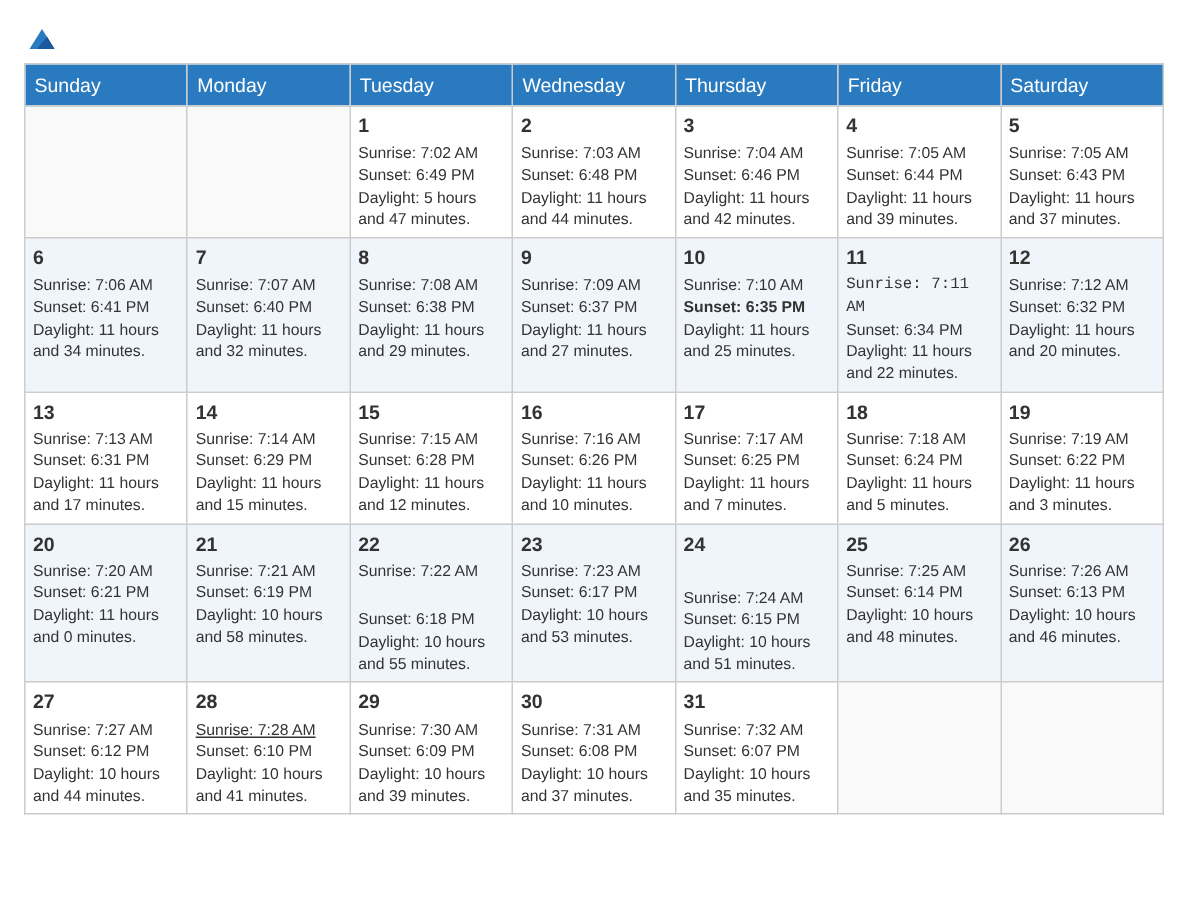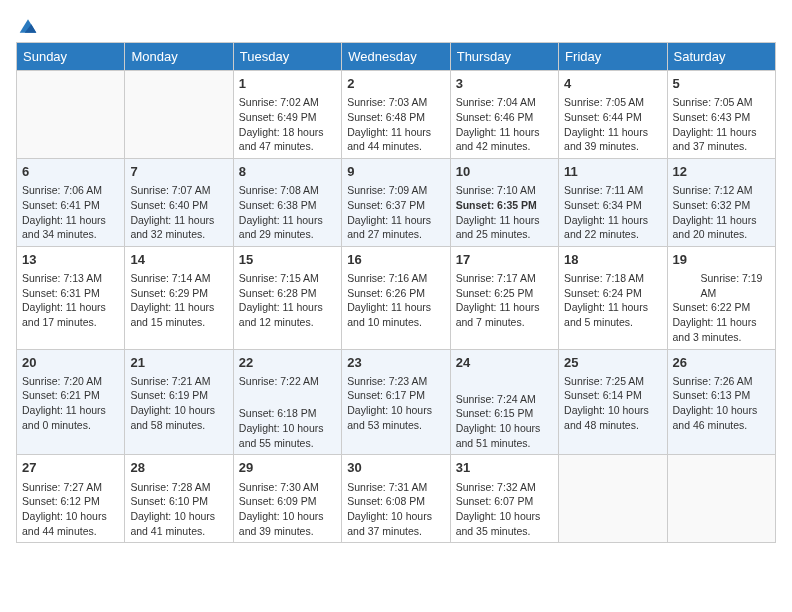"Daylight: 18 hours and 47" span { text: 18 -> 5 }
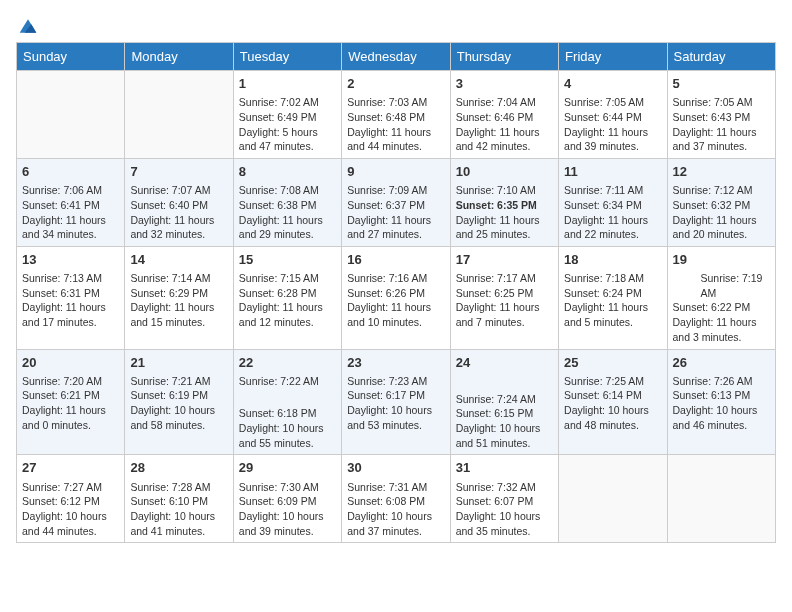"Sunrise: 7:11 AM" span { font-family: none -> Liberation Mono, monospace }
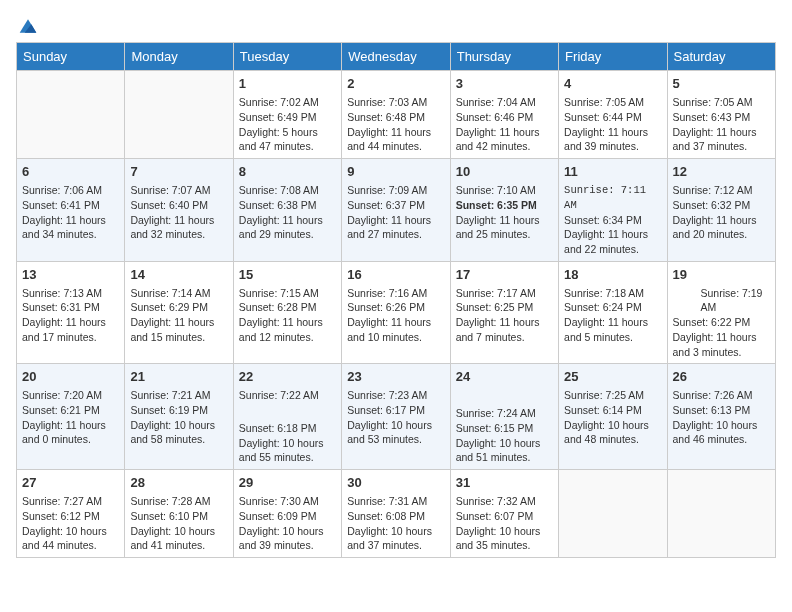"Sunrise: 7:19 AM" span { margin-left: 28px -> none }
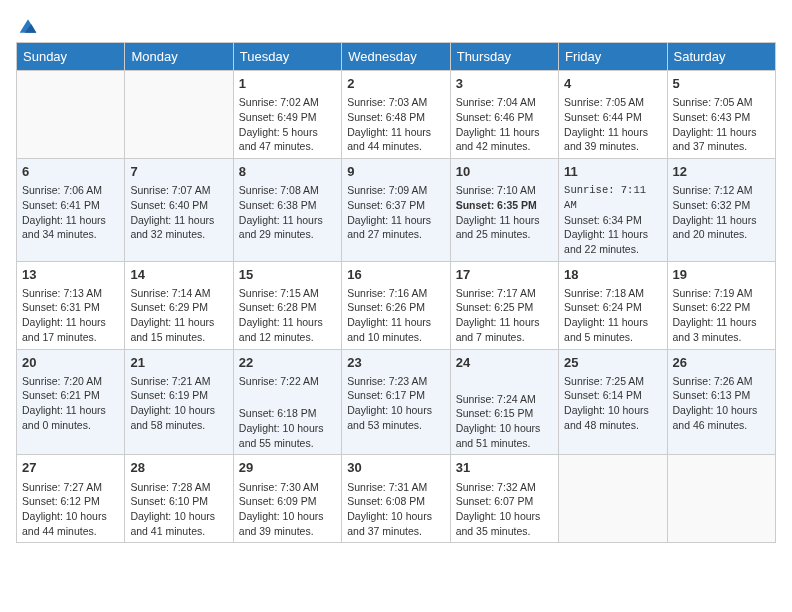"Sunrise: 7:28 AM" span { text-decoration: none -> underline }
